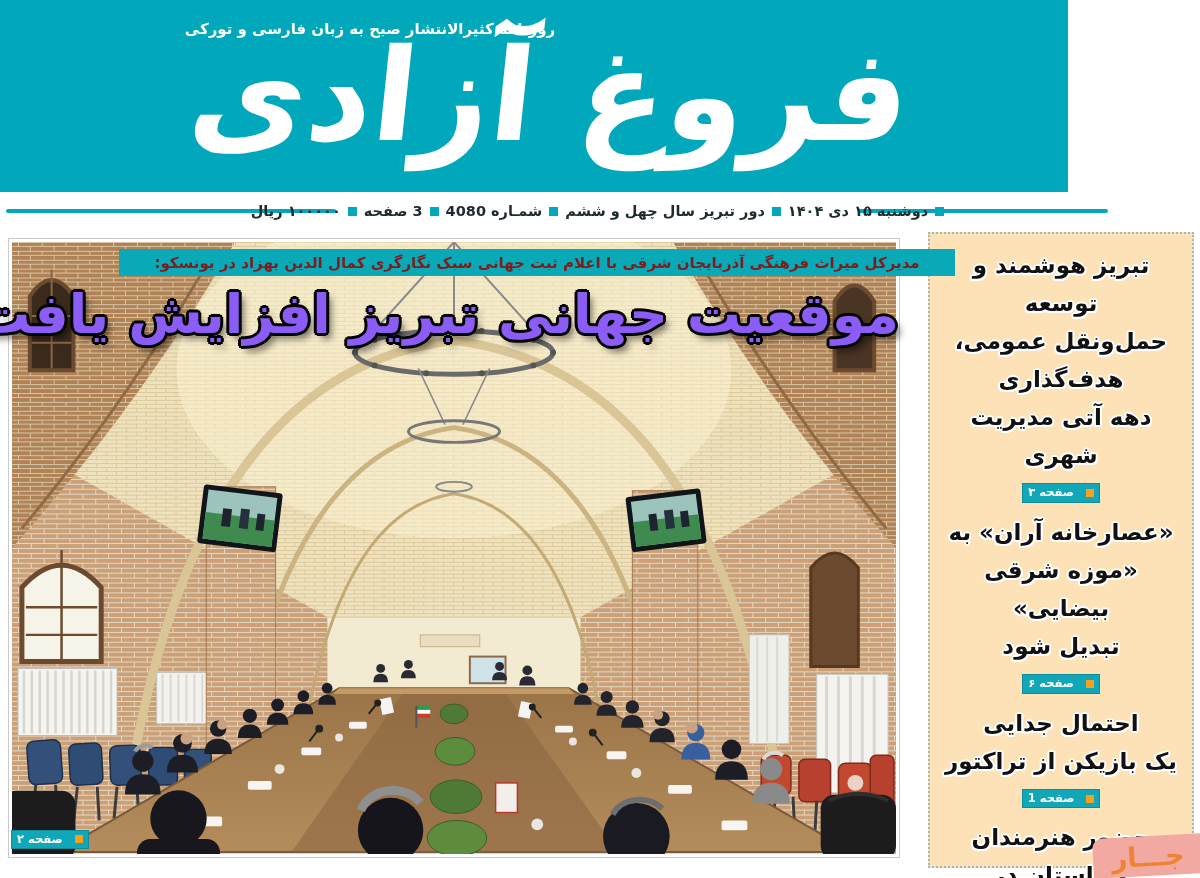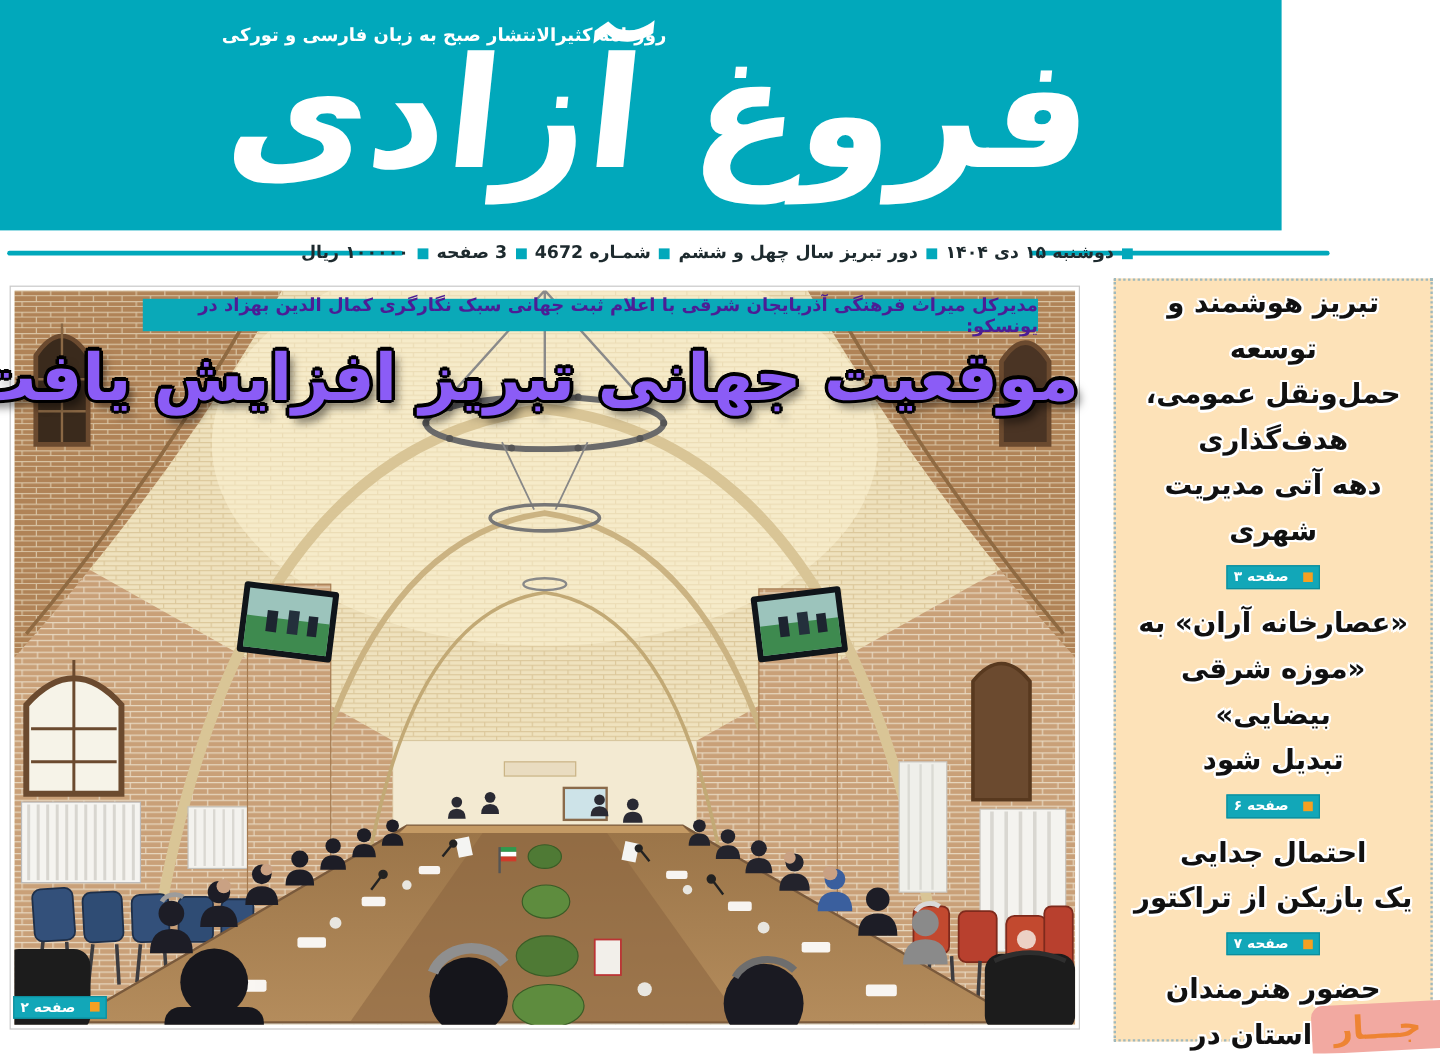"شمـاره 4672" span { text: 4672 -> 4080 }
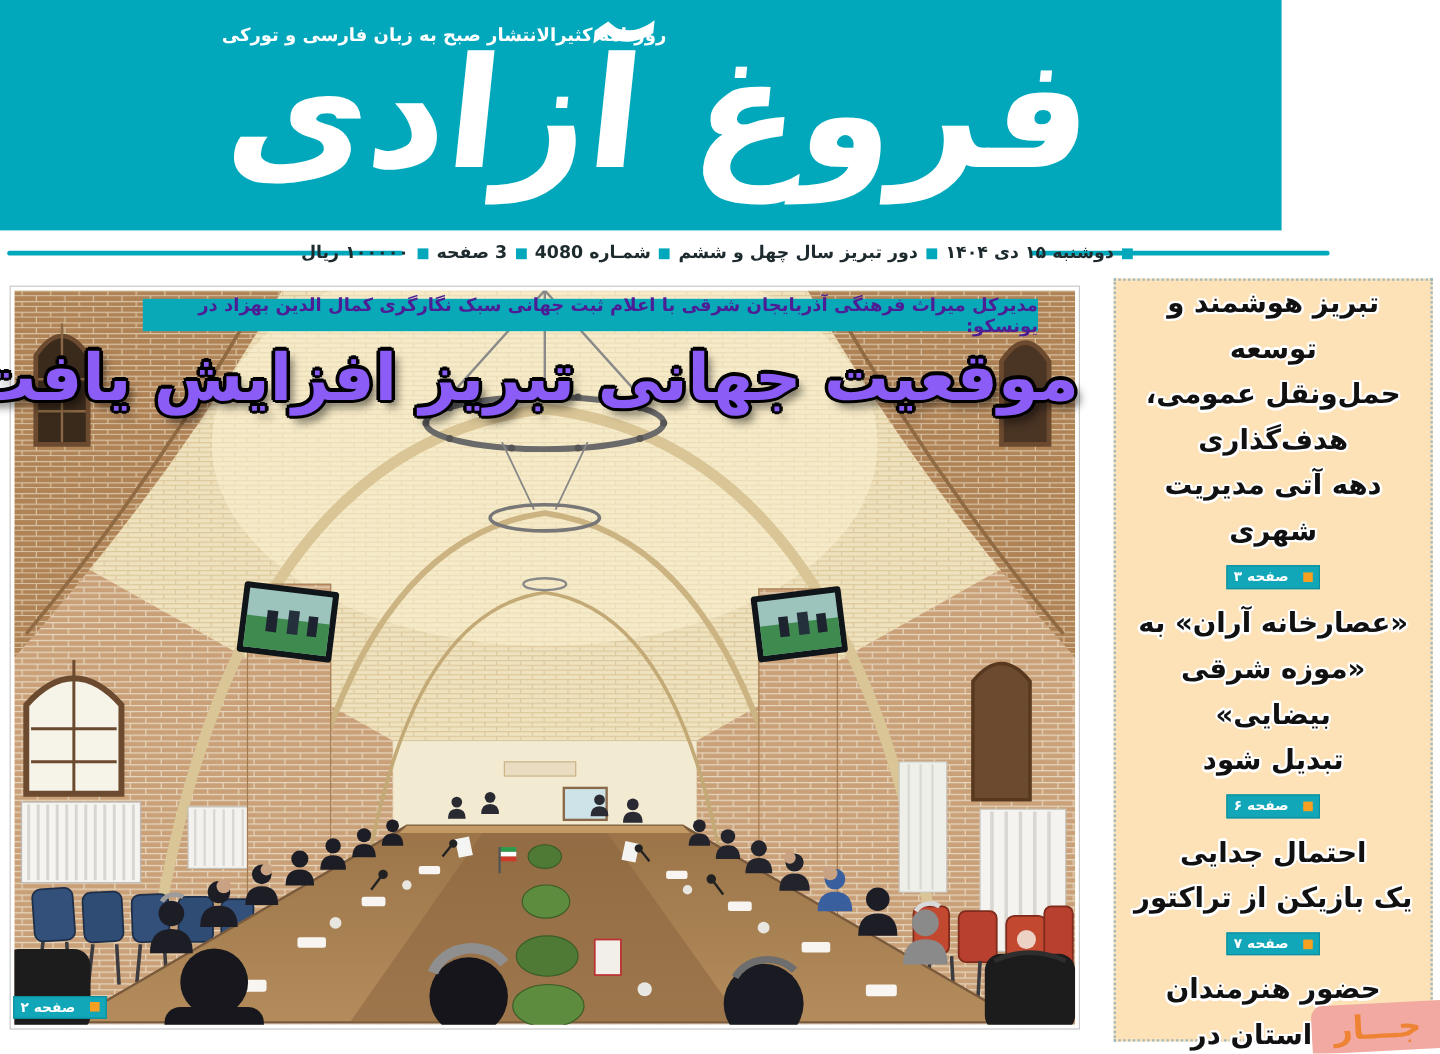"مدیرکل میراث فرهنگی آذربایجان شرقی" .kicker { color: #4c1d95 -> #7f1d1d; width: 746px -> 836px }
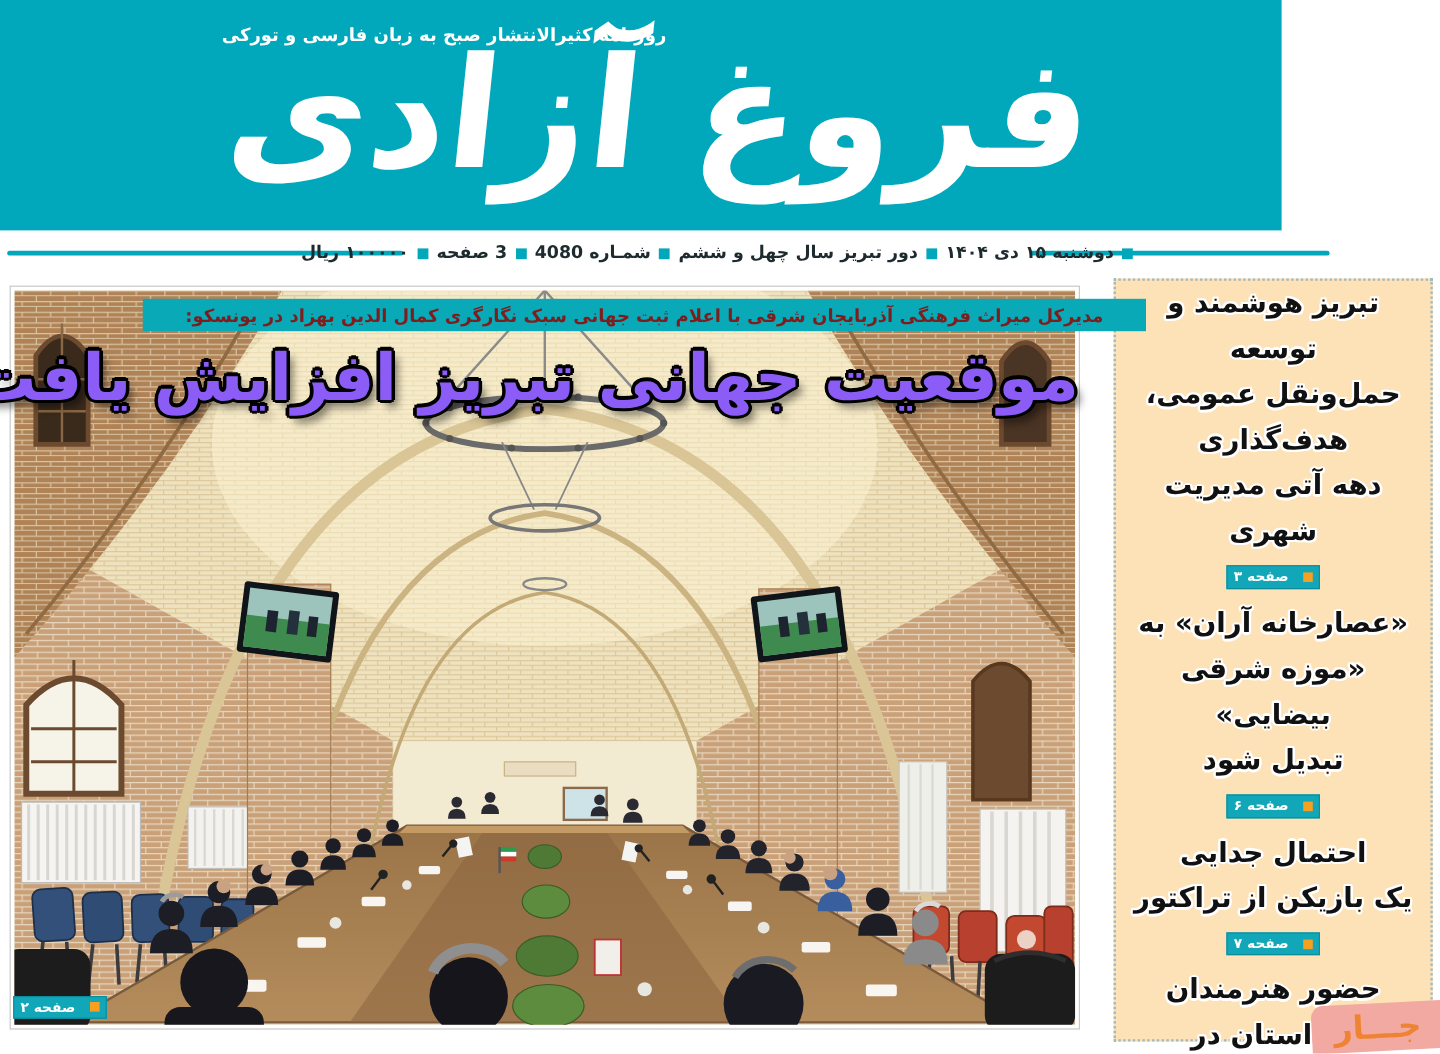"تبریز هوشمند و توسعه" .sidebar { padding-top: none -> 12px }
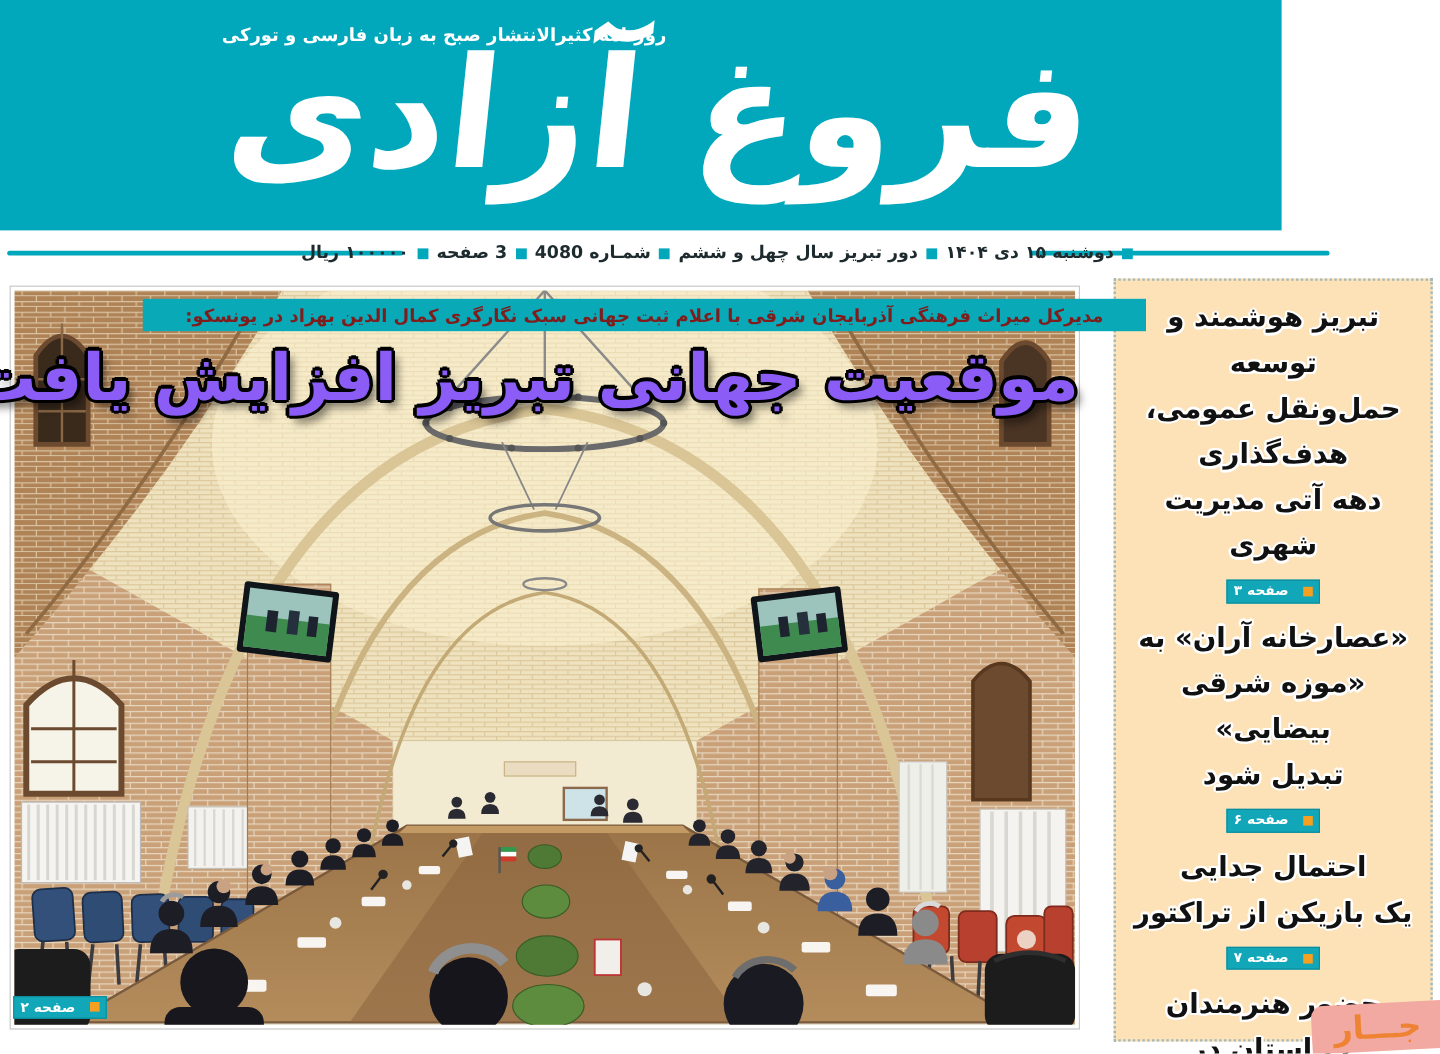"صفحه ۷" span { text: ۷ -> 1 }
